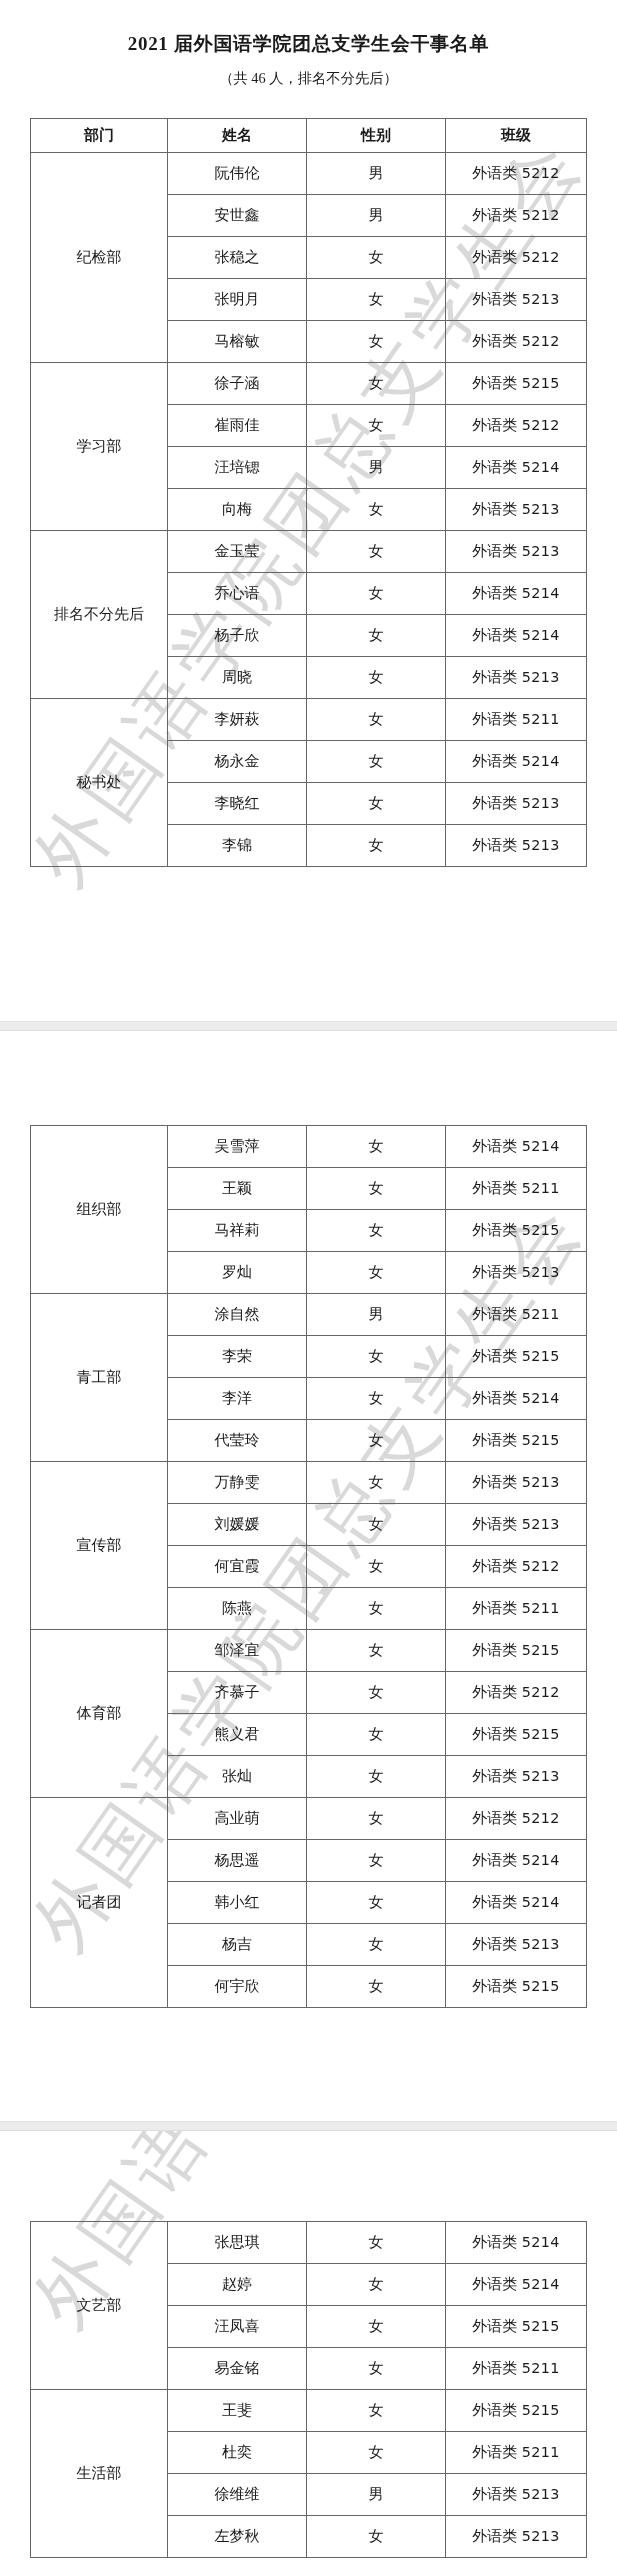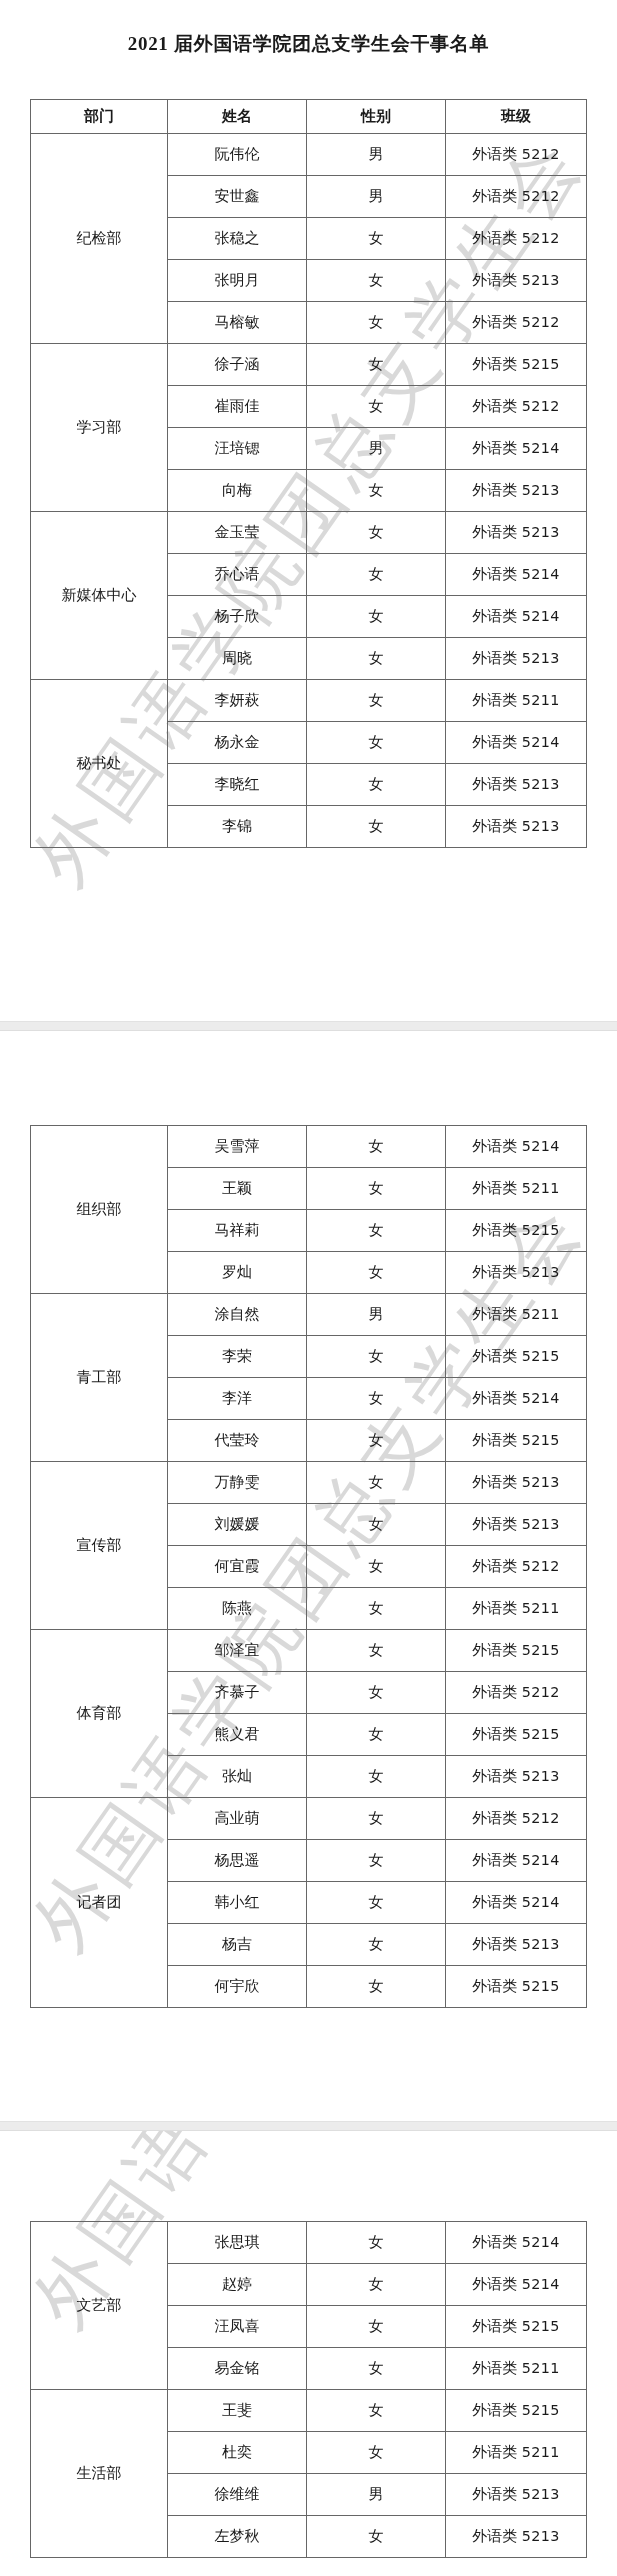"（共 46 人，排名不分先后）" div.doc-subtitle { html: none -> <div>（共 46 人，排名不分先后）</div> }
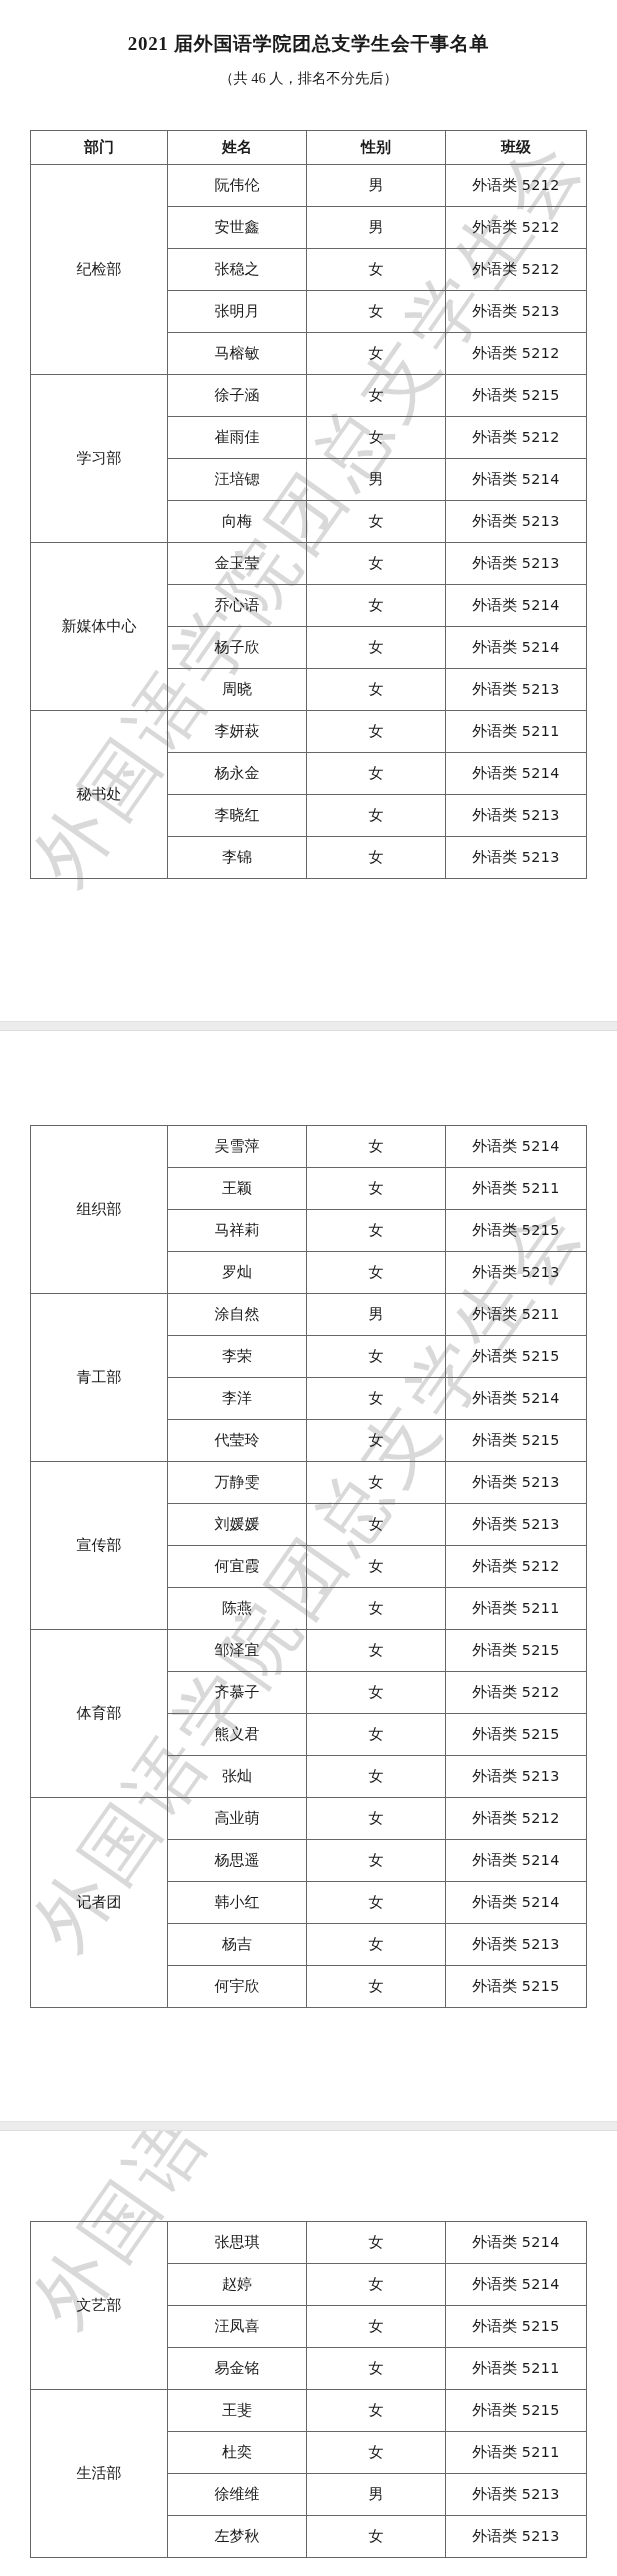"部门" #table1 { margin-top: 42px -> 30px }
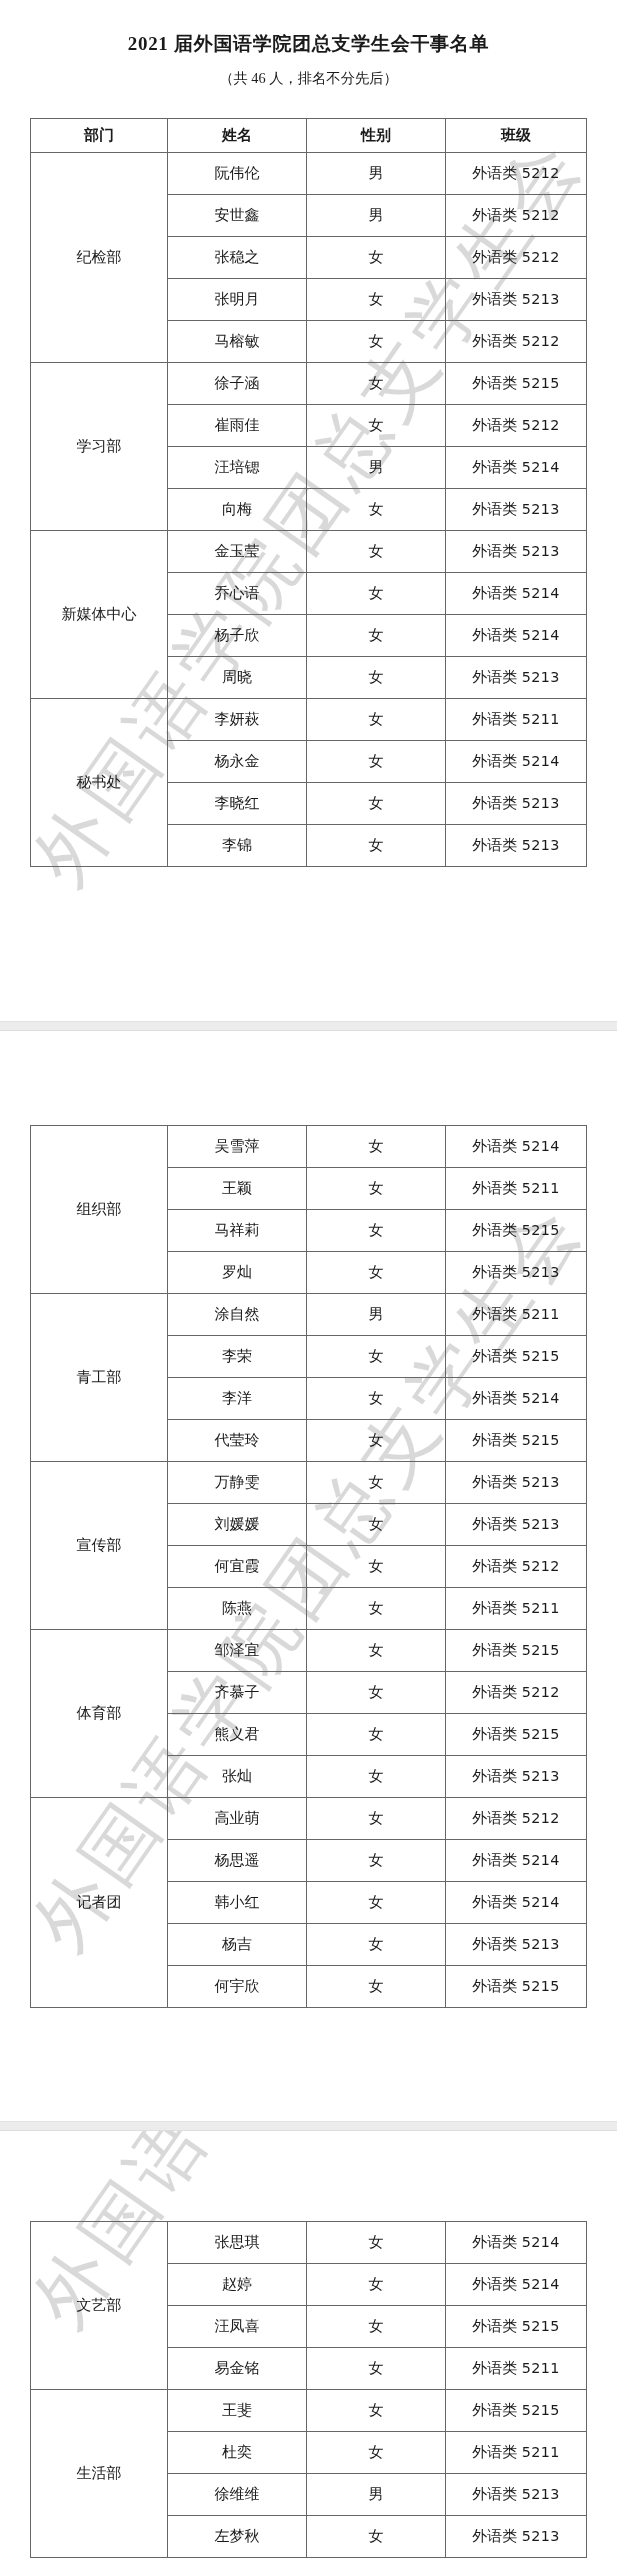"新媒体中心" td { text: 新媒体中心 -> 排名不分先后 }
